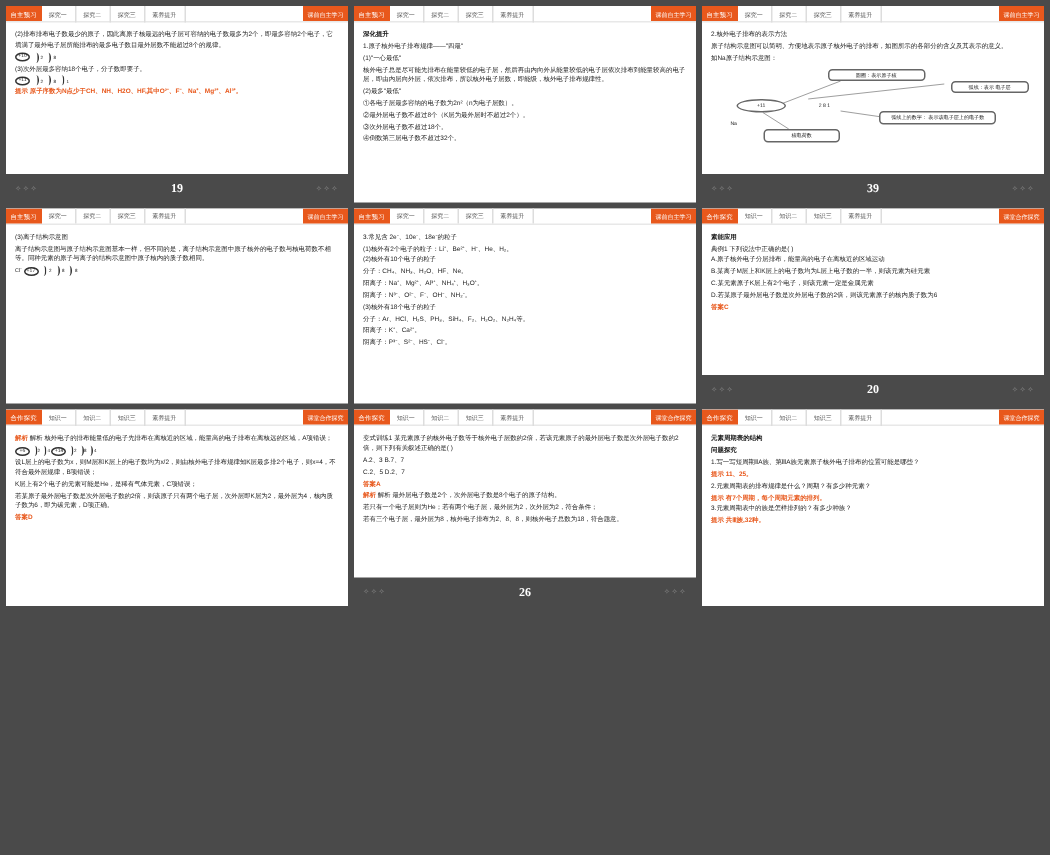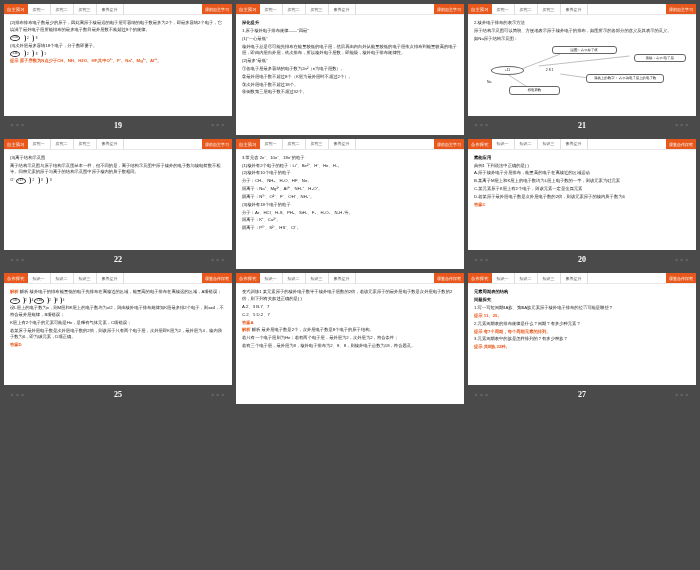"21" span.pnum { text: 21 -> 39 }
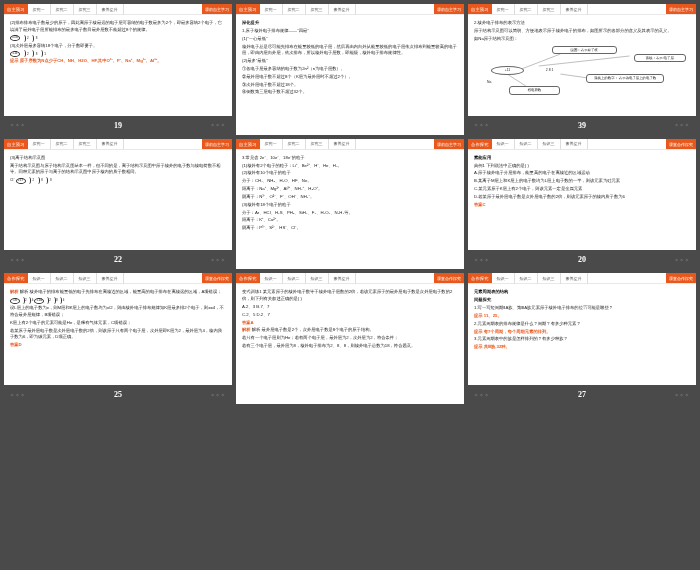"22" div.footer { html: <div> <span>✧✧✧</span> <span>22</span> <span>✧✧✧</span> </div> -> none }
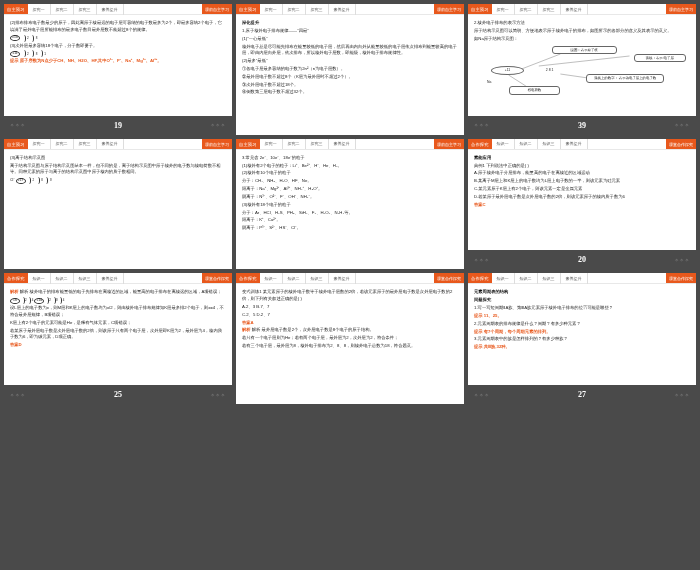"25" div.footer { html: <div> <span>✧✧✧</span> <span>25</span> <span>✧✧✧</span> </div> -> none }
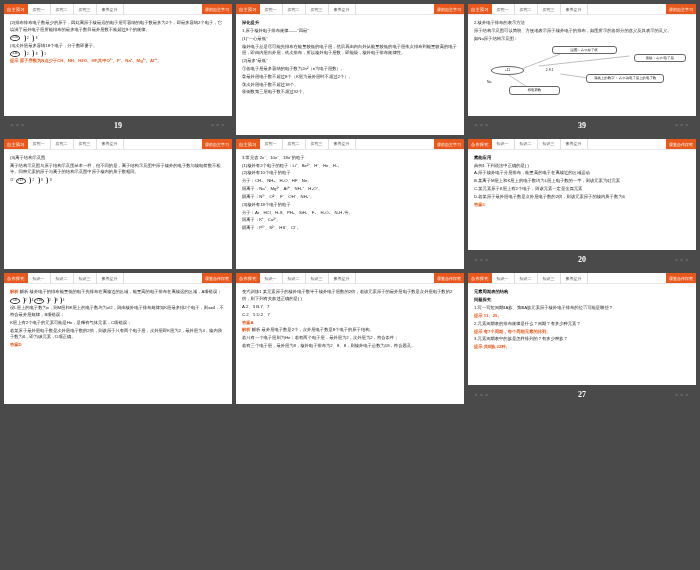"26" div.footer { html: none -> <div> <span>✧✧✧</span> <span>26</span> <span>✧✧✧</span> </div> }
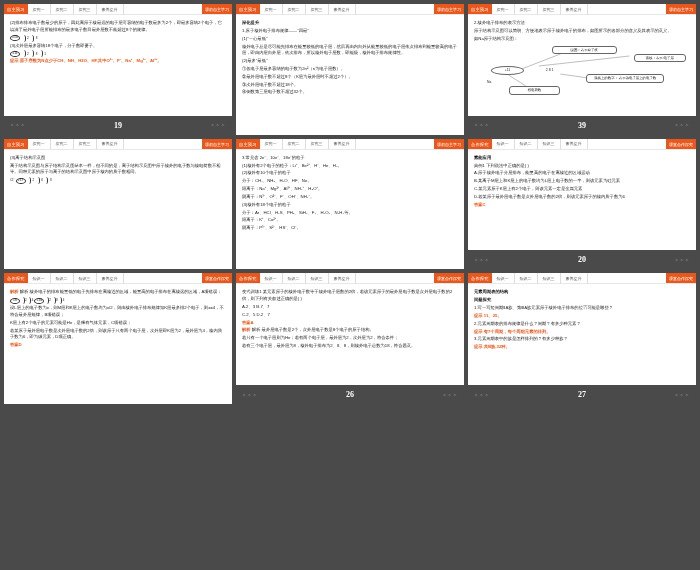"27" div.footer { html: <div> <span>✧✧✧</span> <span>27</span> <span>✧✧✧</span> </div> -> none }
